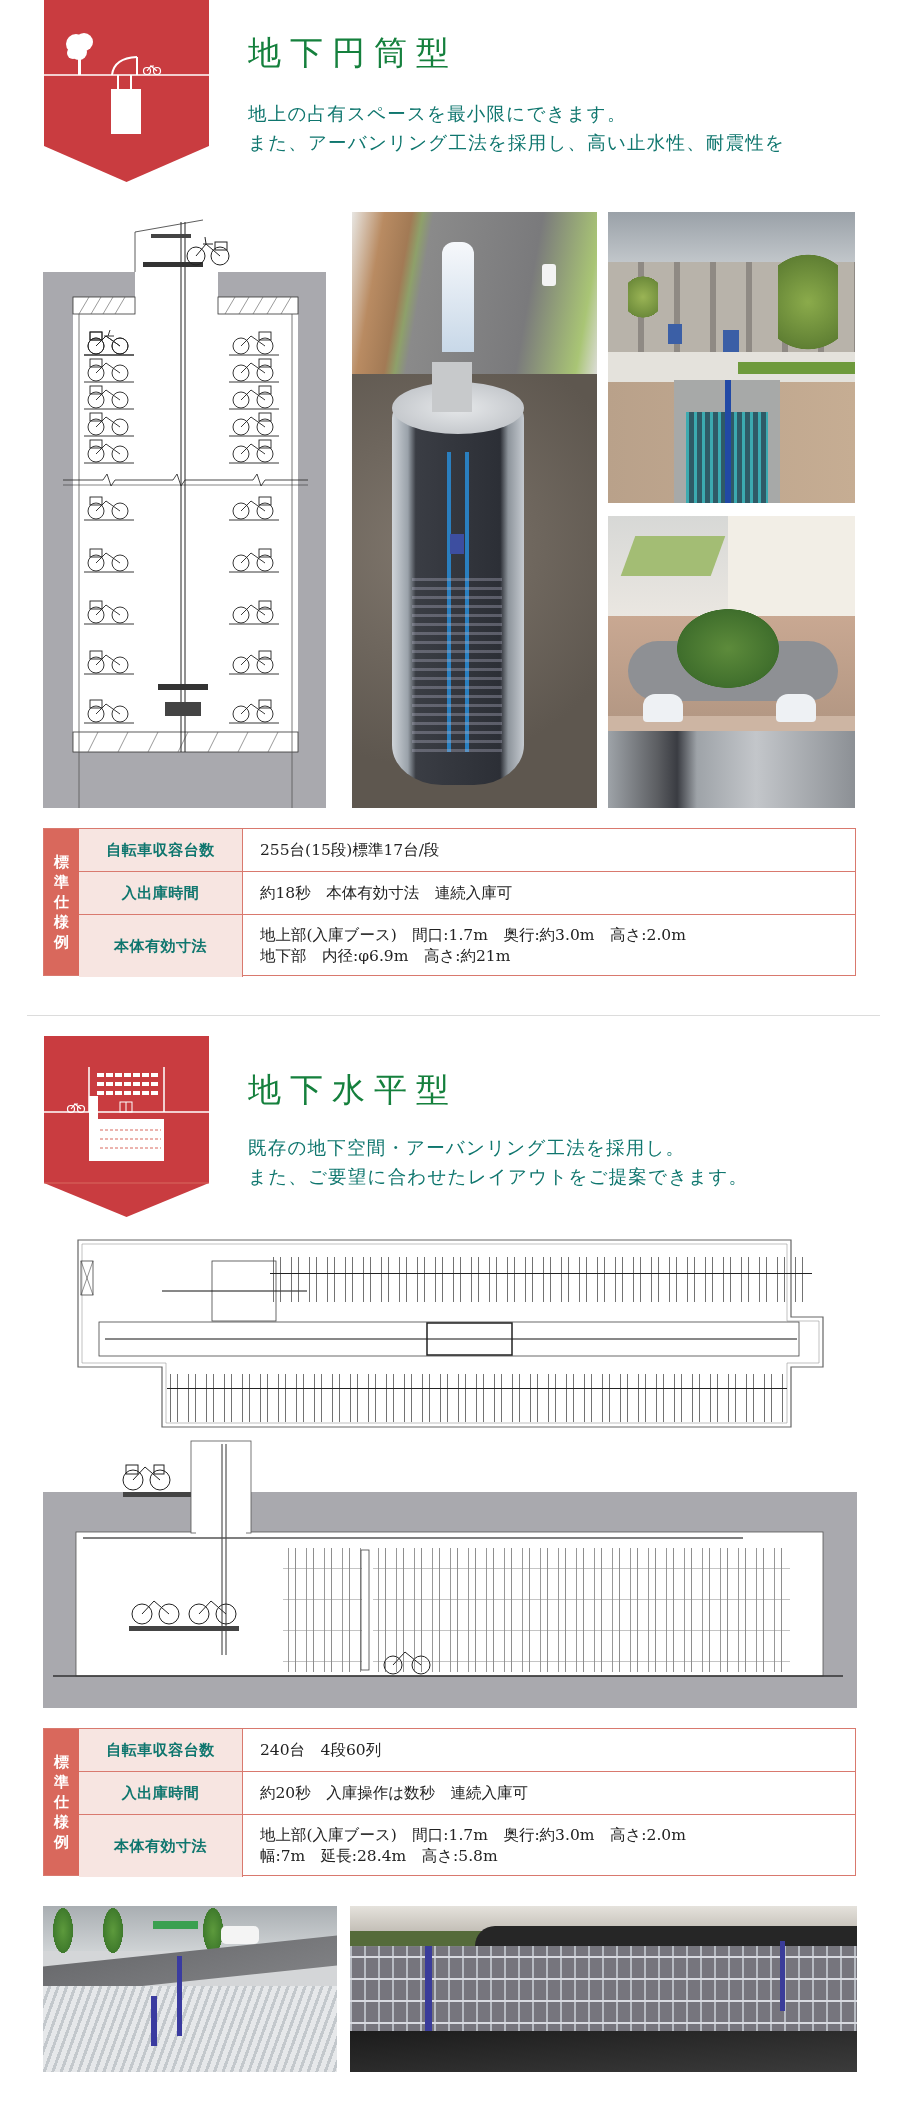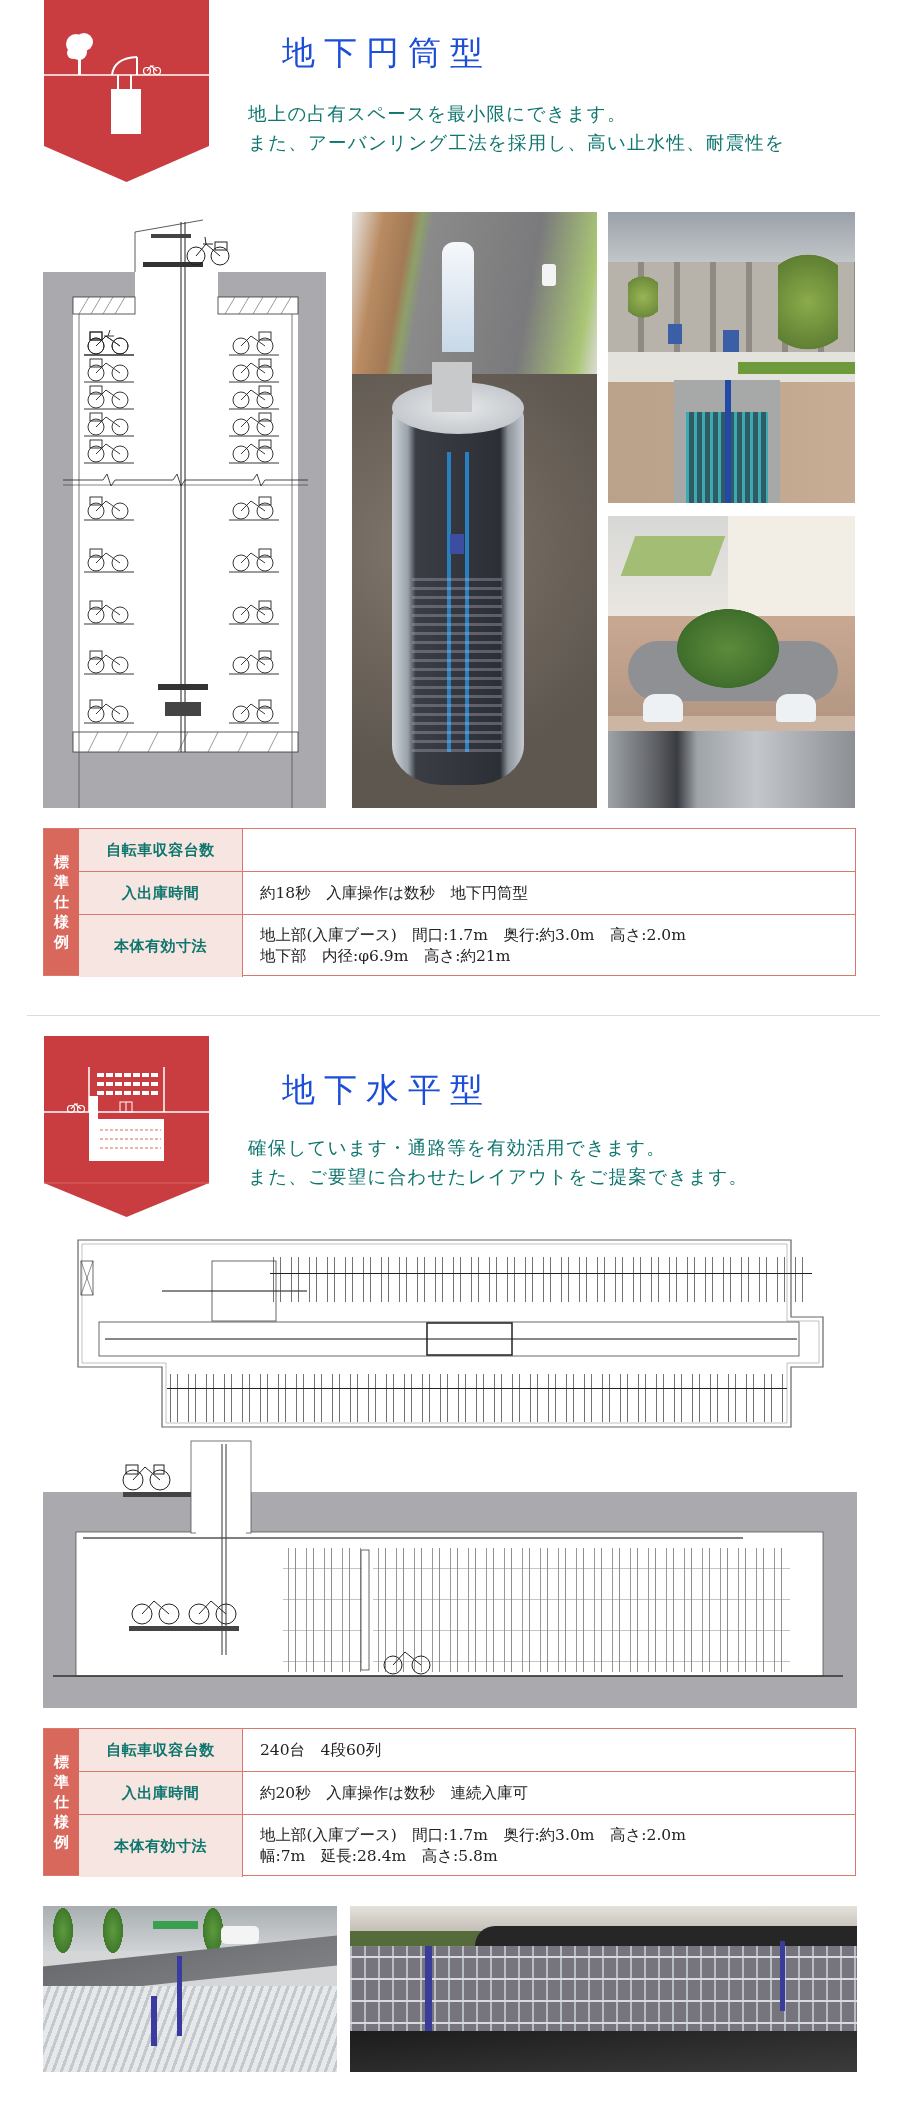"地下円筒型" .title { color: #1d4ed8 -> #15803d; margin-left: 34px -> none }
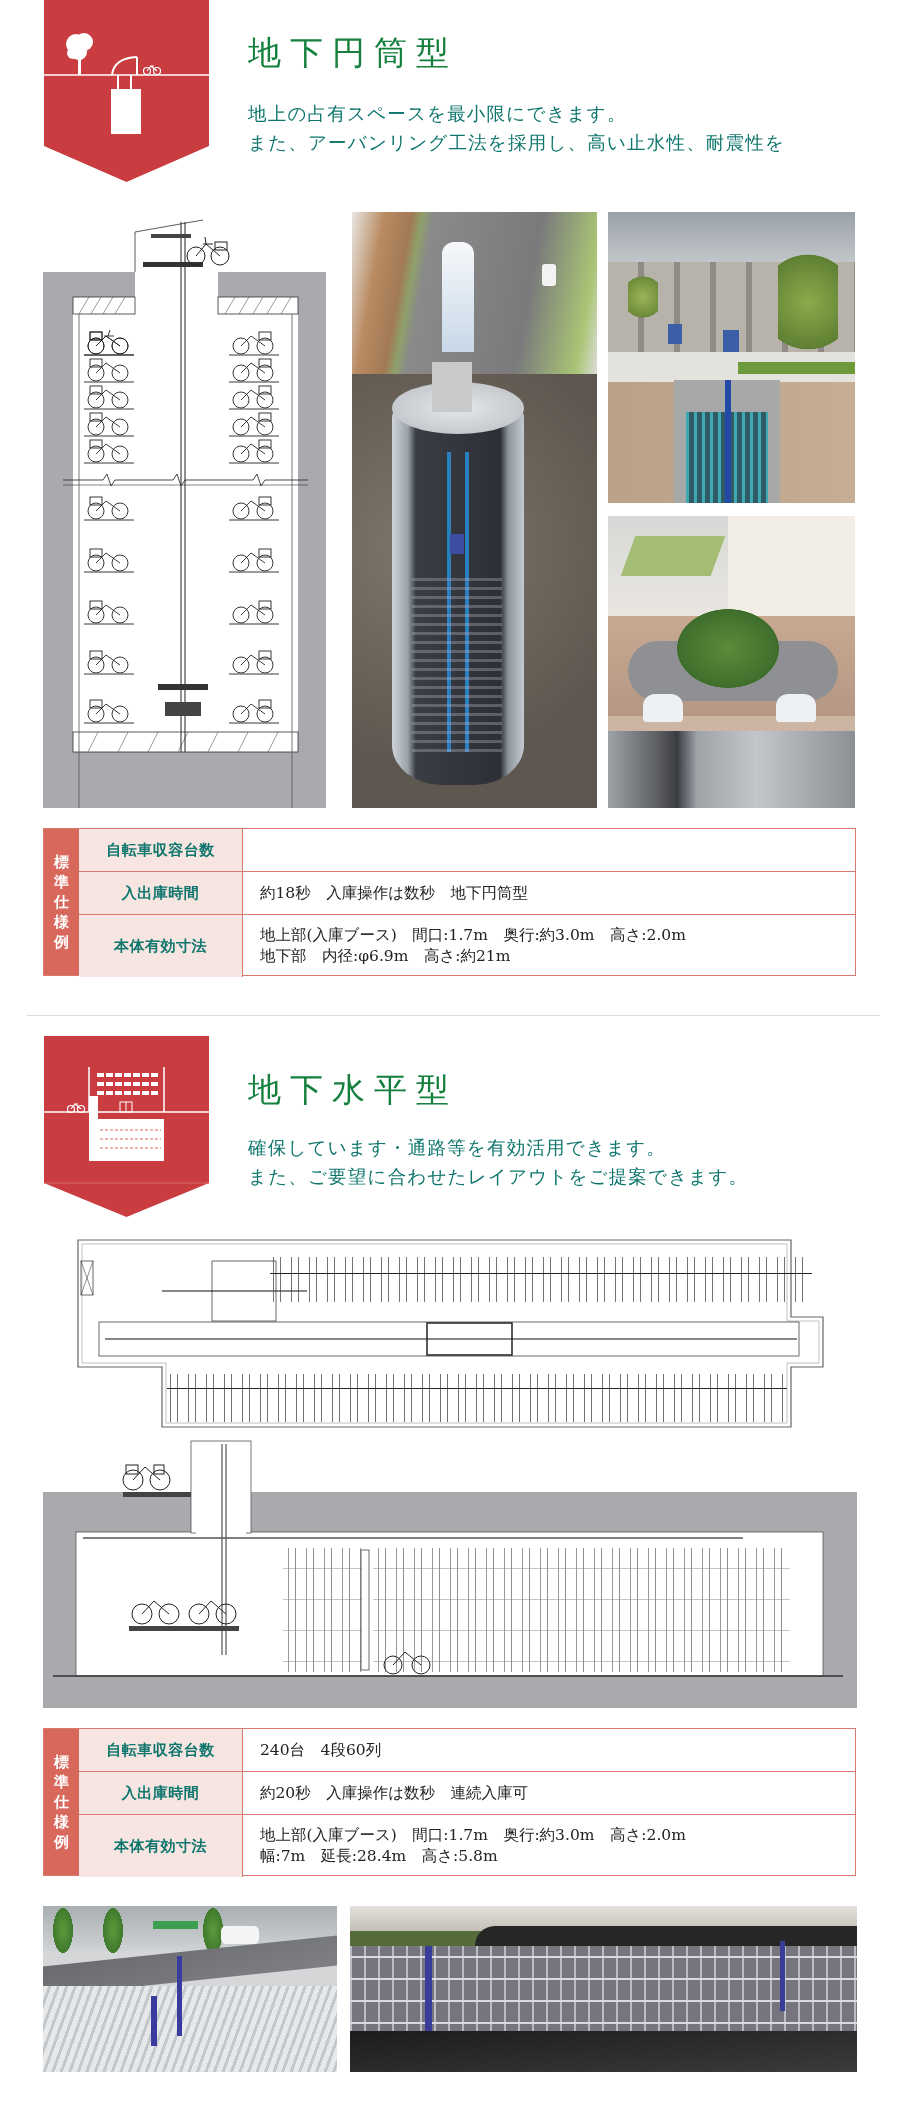"255台(15段)標準17台/段" div.val { html: none -> <div> <span>255台(15段)標準17台/段</span> </div> }
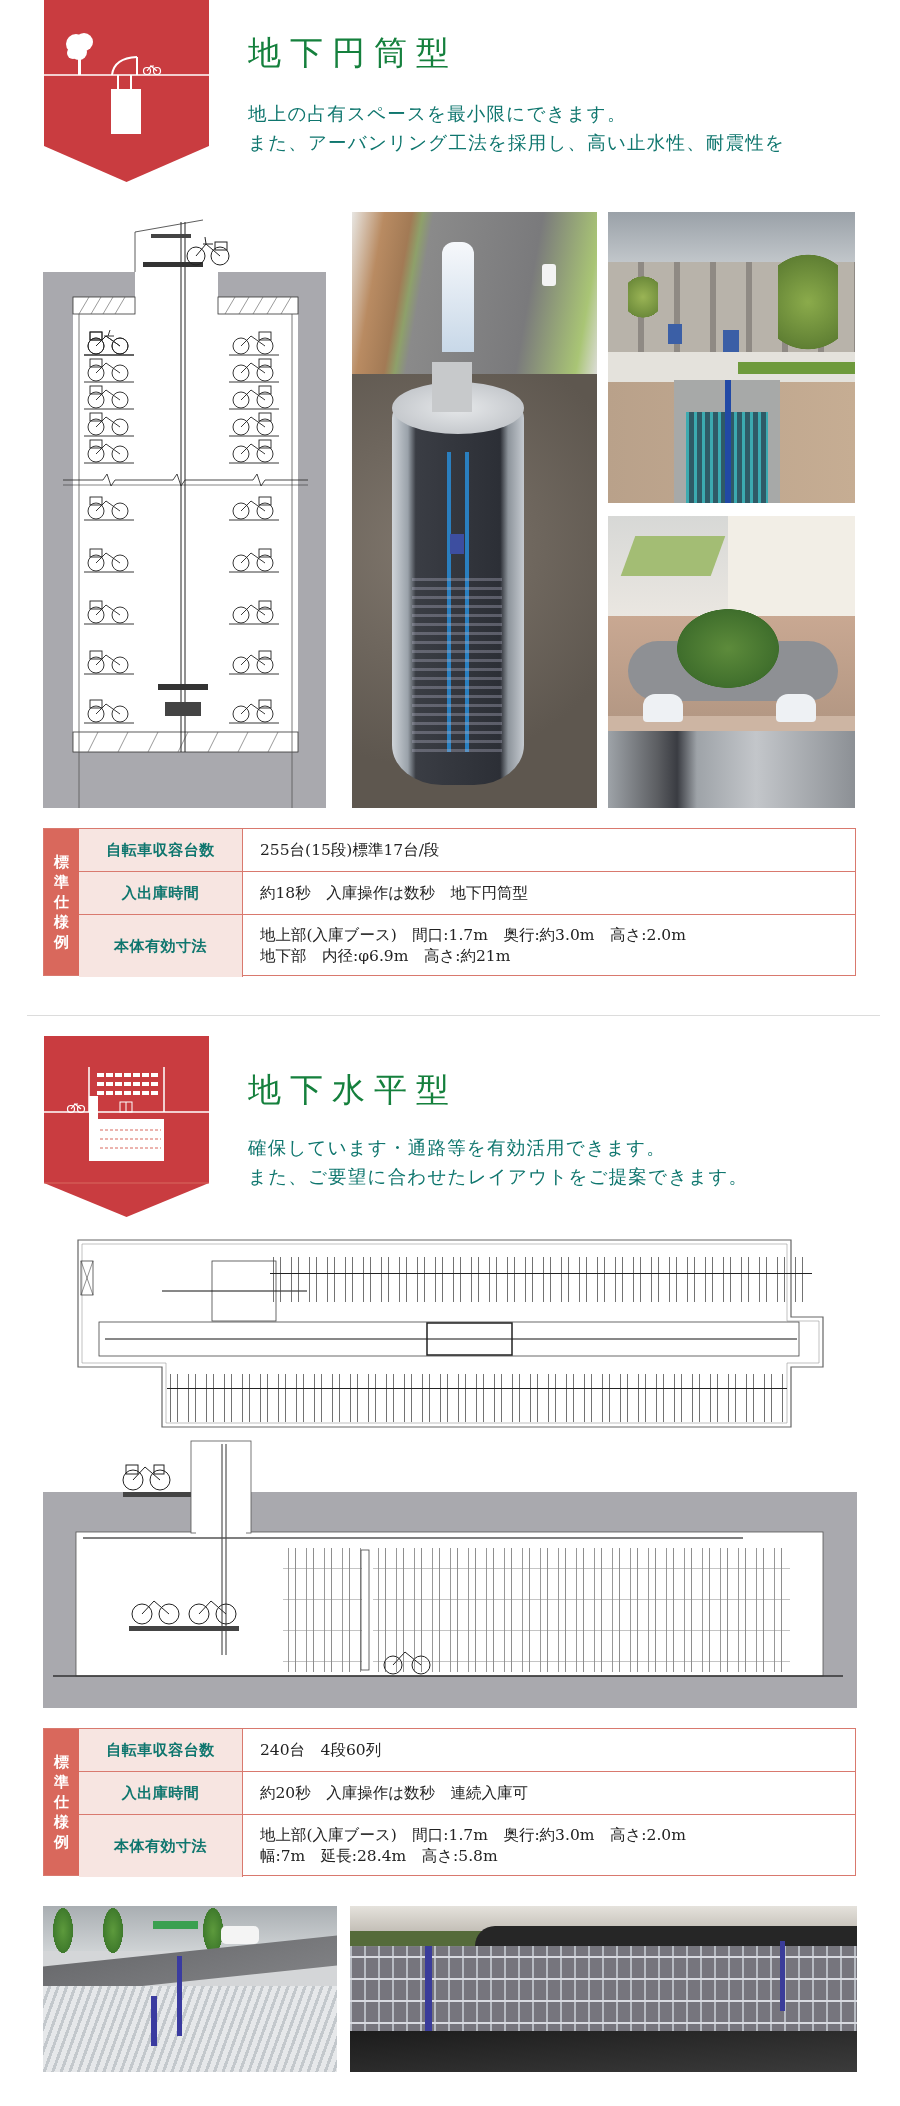"約18秒 入庫操作は数秒 地下円筒型" span { text: 入庫操作は数秒　地下円筒型 -> 本体有効寸法　連続入庫可 }
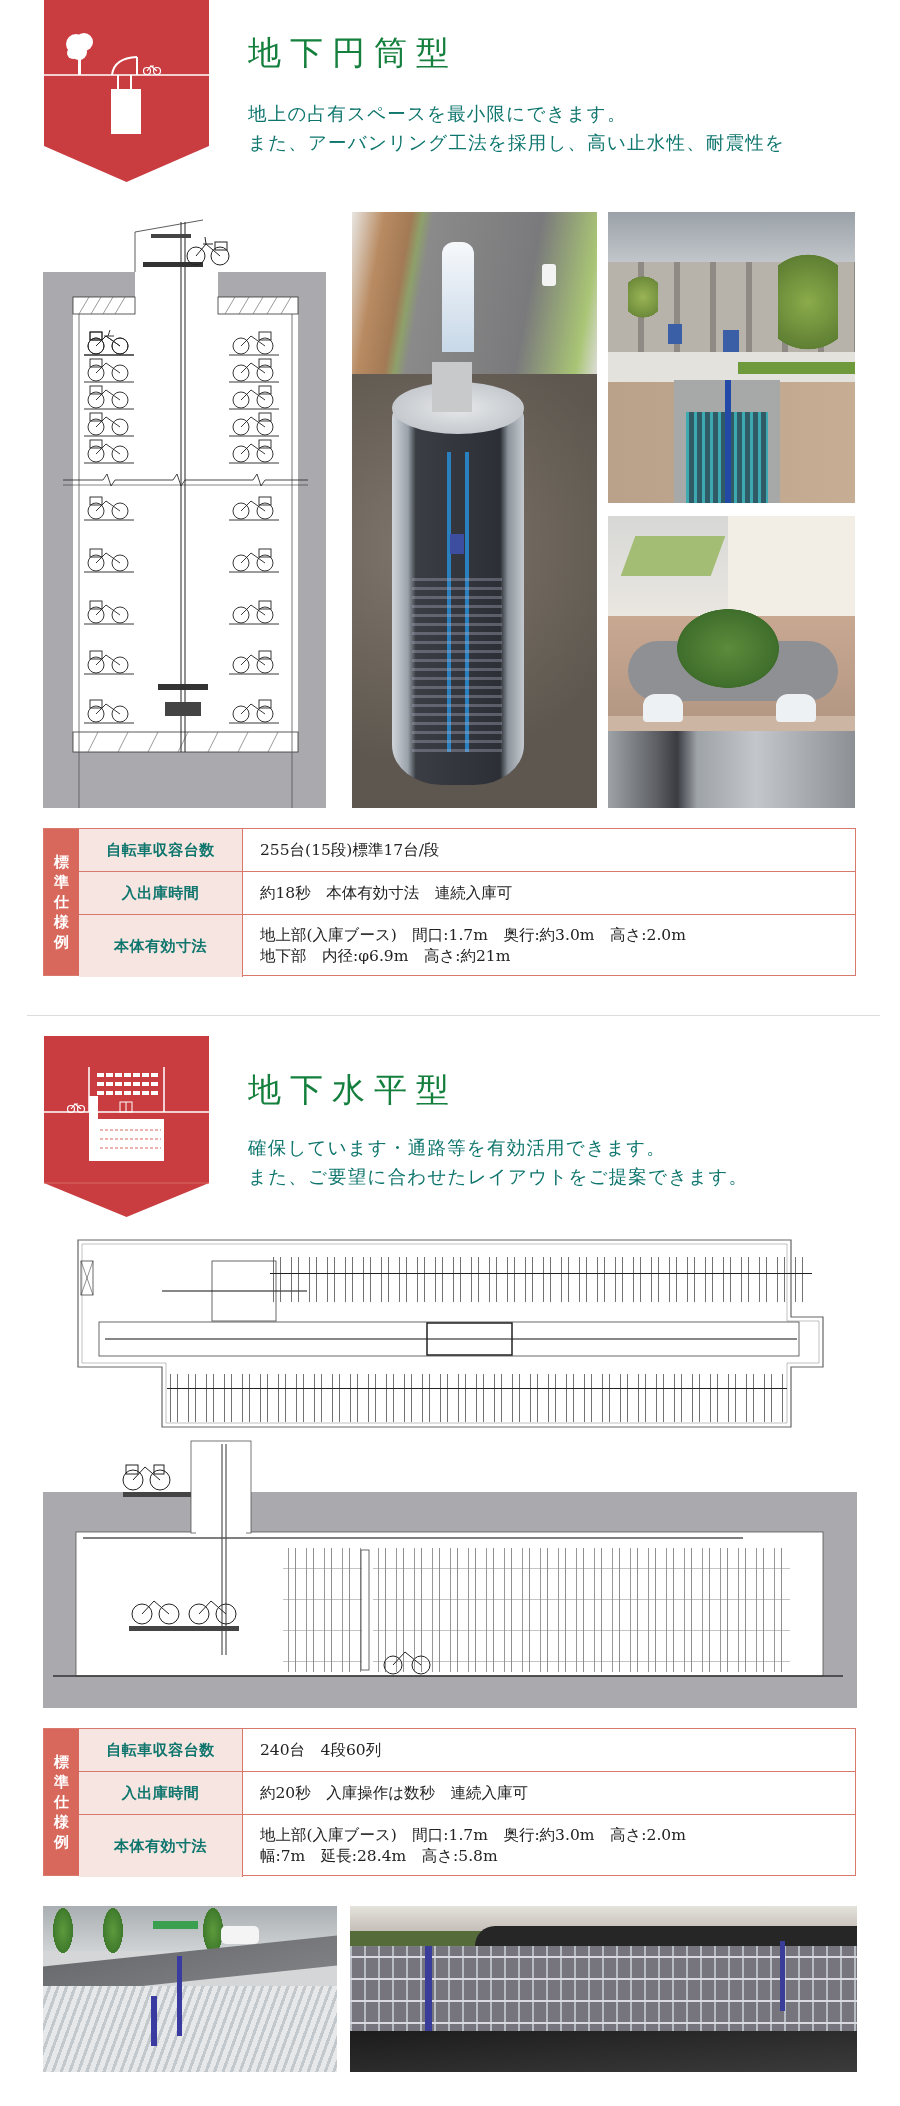"確保しています・通路等を有効活用できます。" div { text: 確保しています・通路等を有効活用できます -> 既存の地下空間・アーバンリング工法を採用し }
